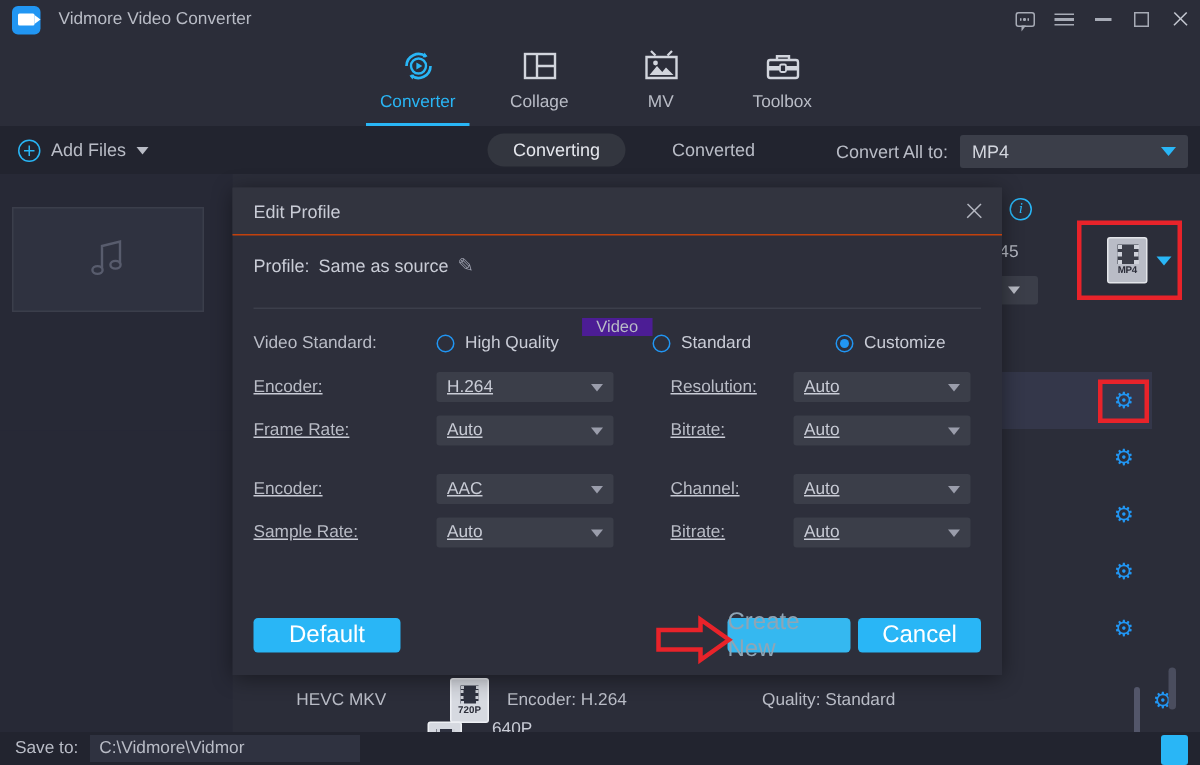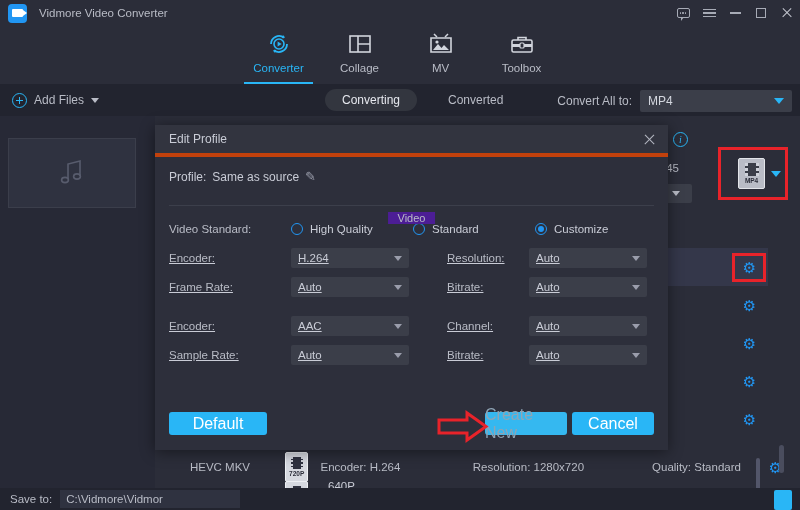"Edit Profile" .dlg-head { border-bottom: 4px solid #c2410c -> 1px solid #c2410c }
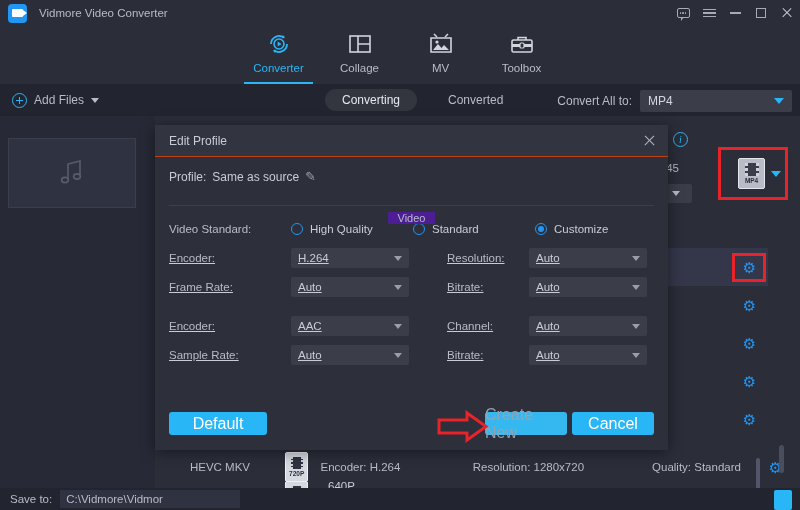"High Quality" div.radio-wrap { width: 122px -> 144px }
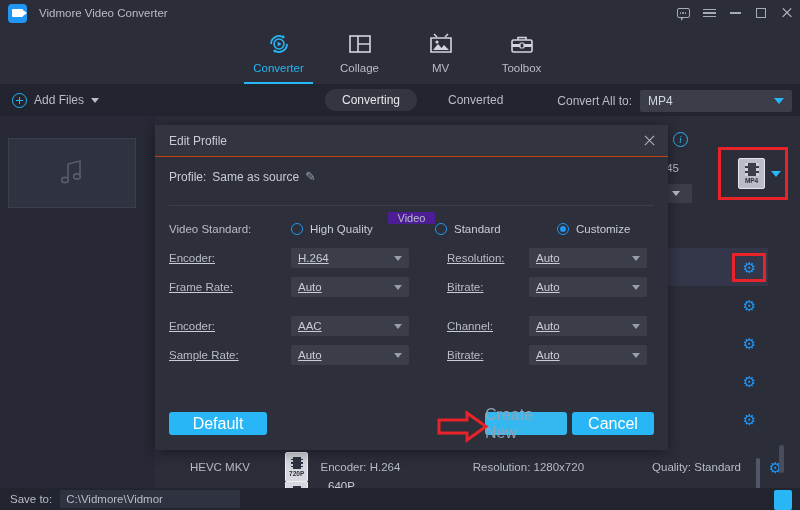"Resolution: 1280x720" div.fmt-res { html: <div>Resolution: 1280x720</div> -> none }
